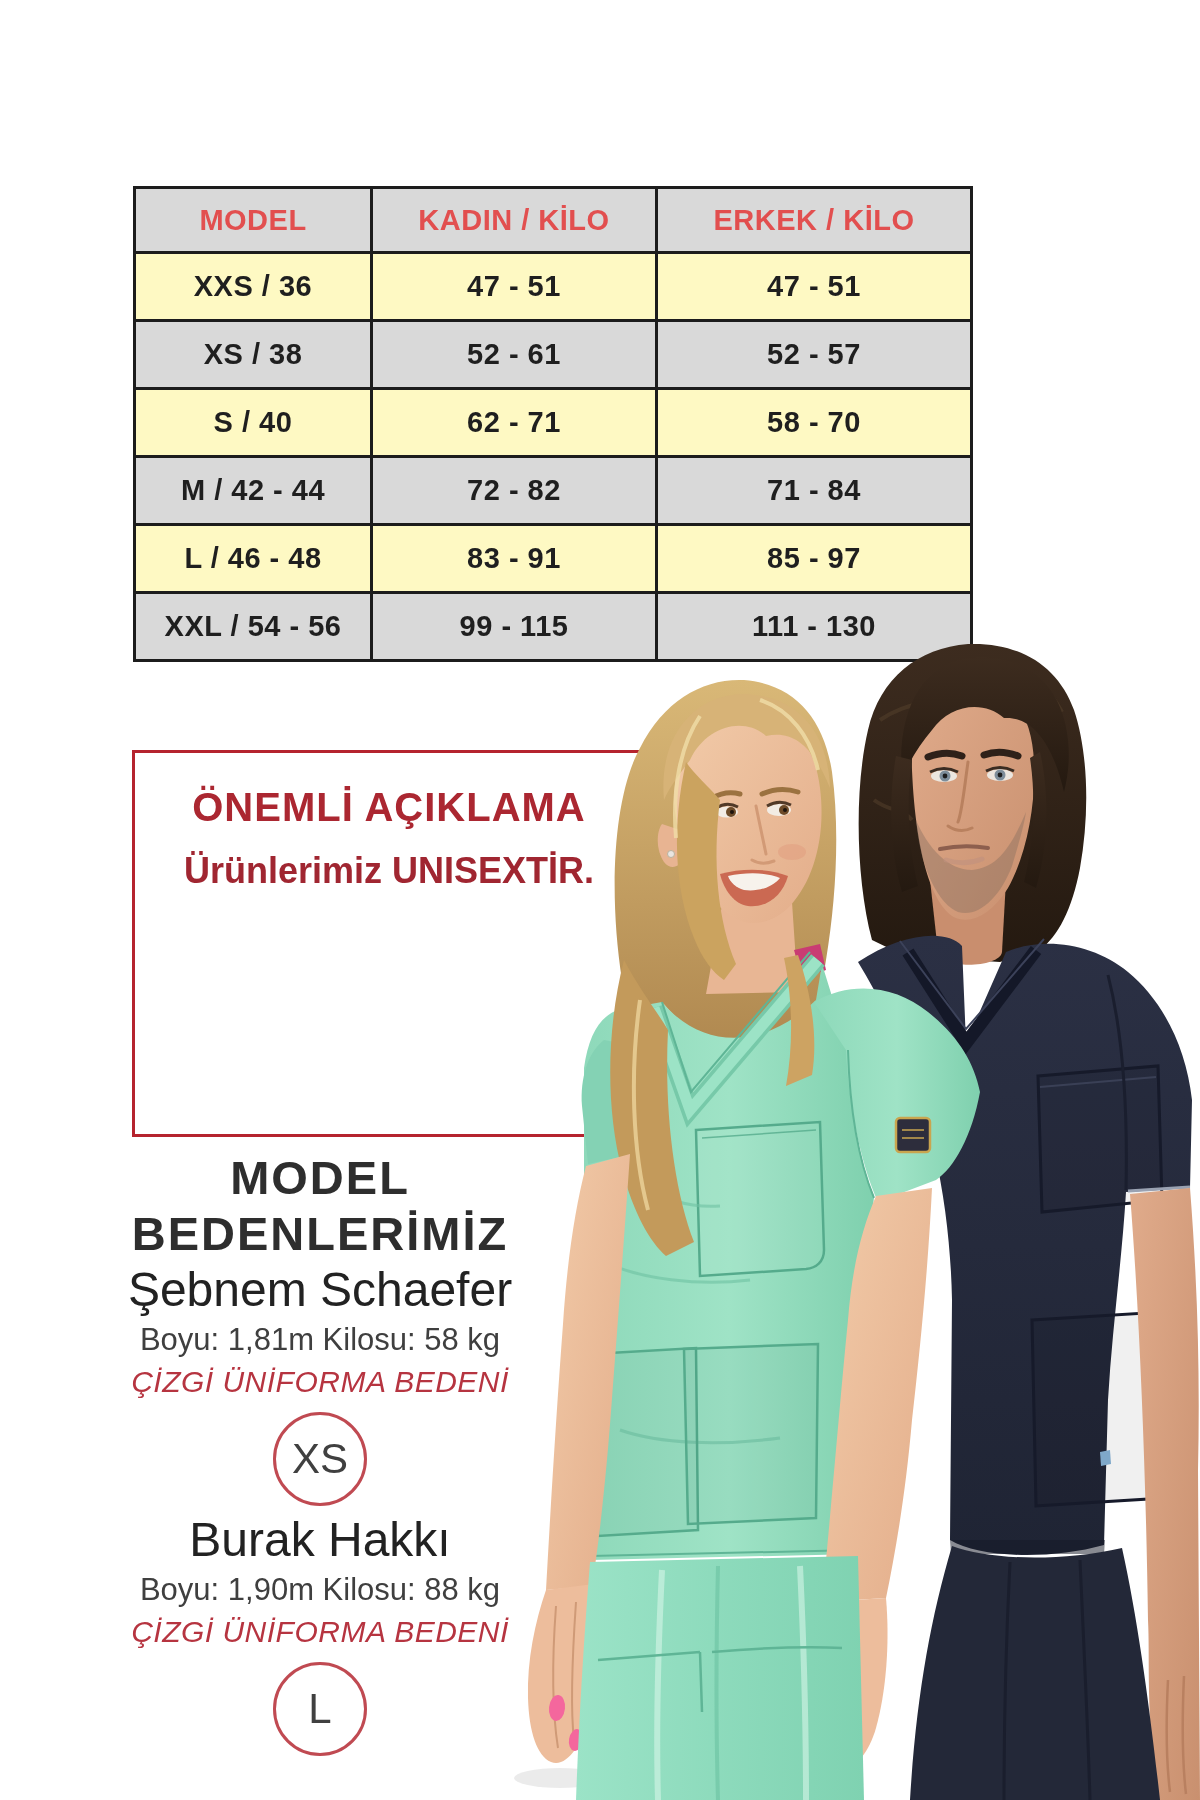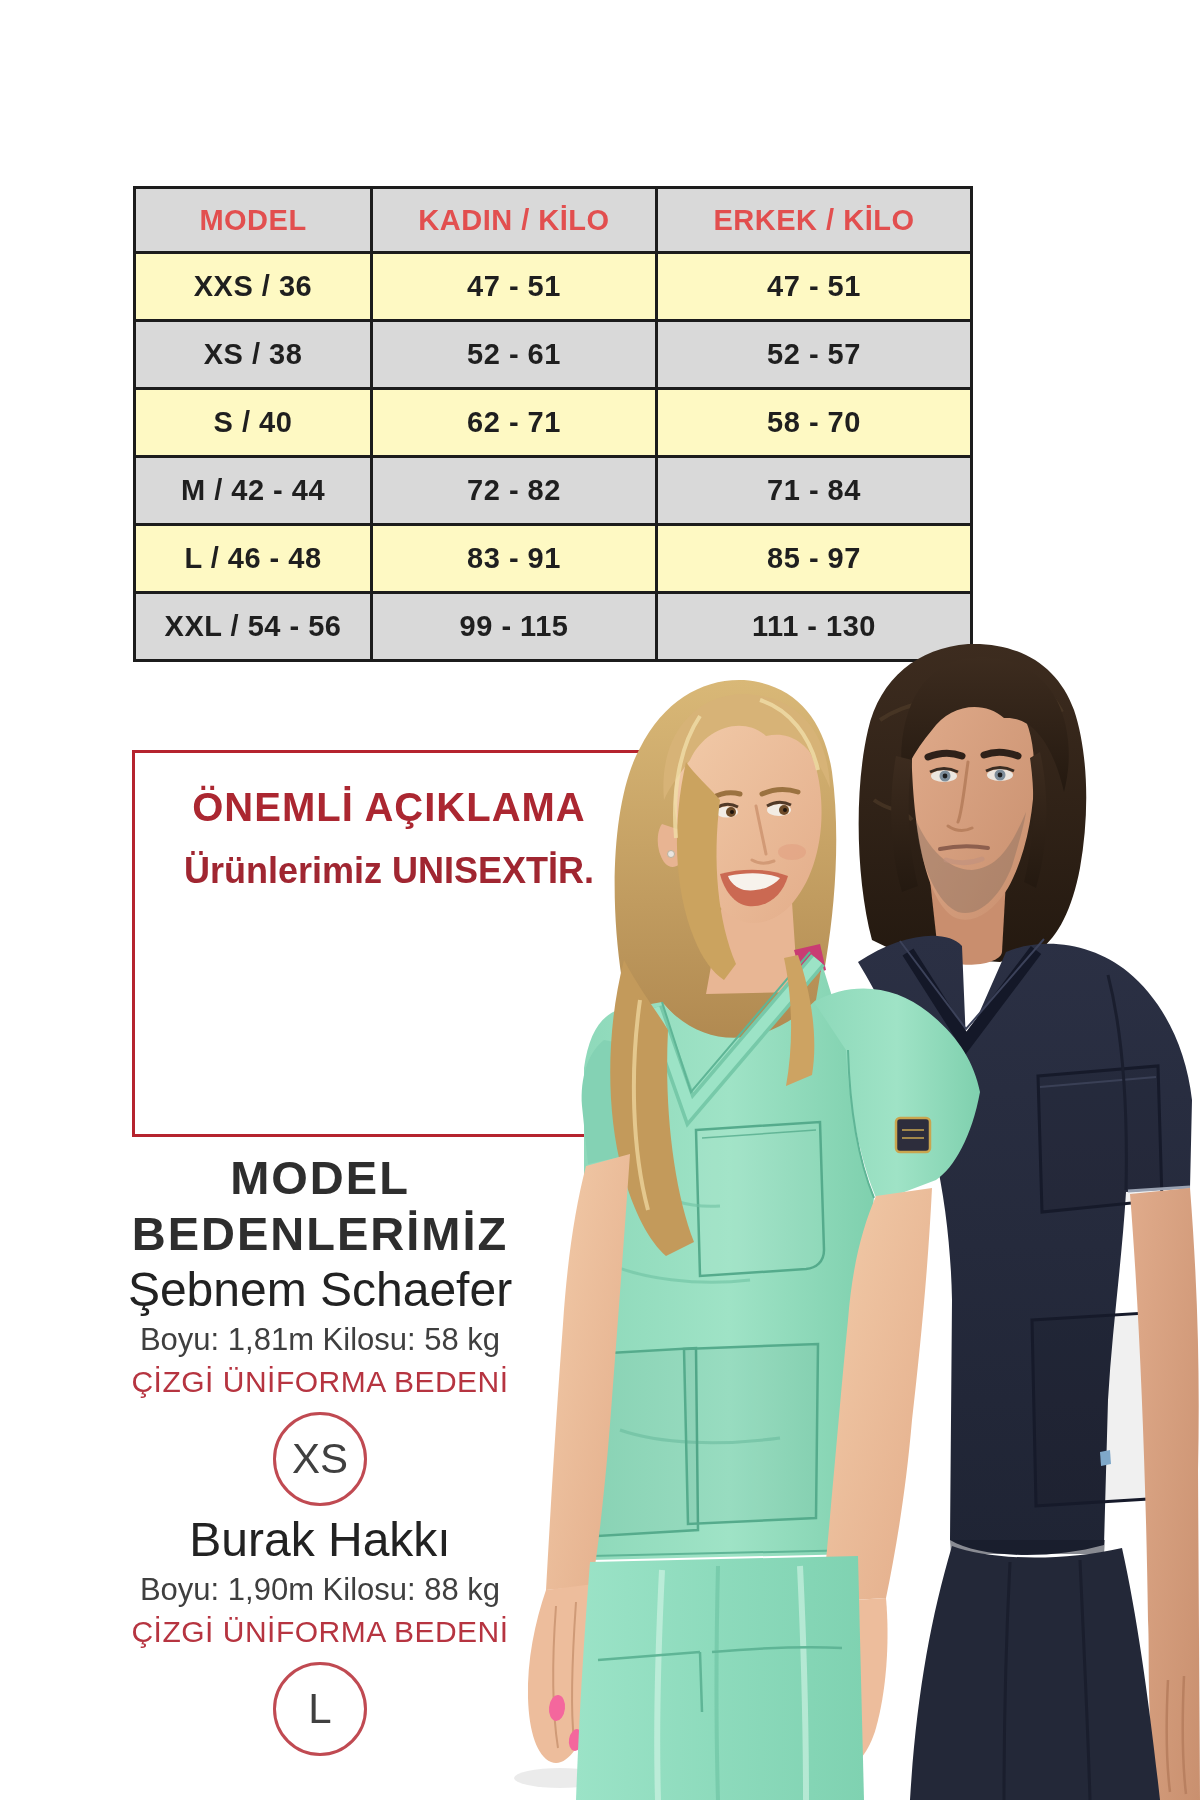"ÇİZGİ ÜNİFORMA BEDENİ" .m-uniform { font-style: none -> italic }
